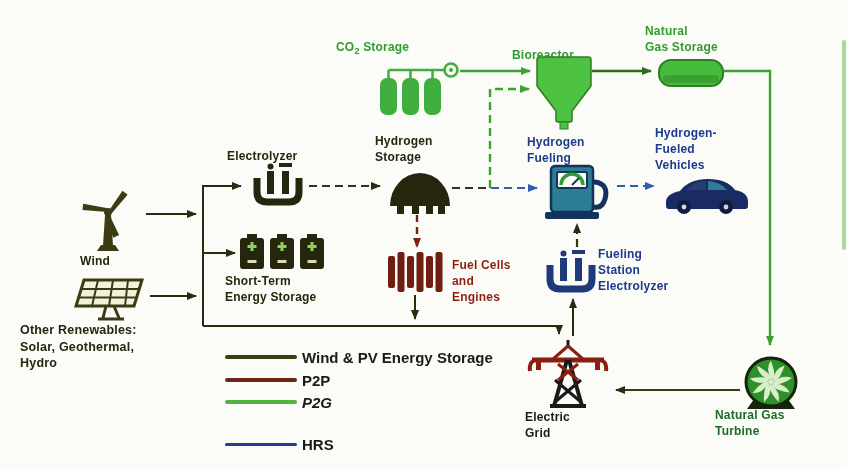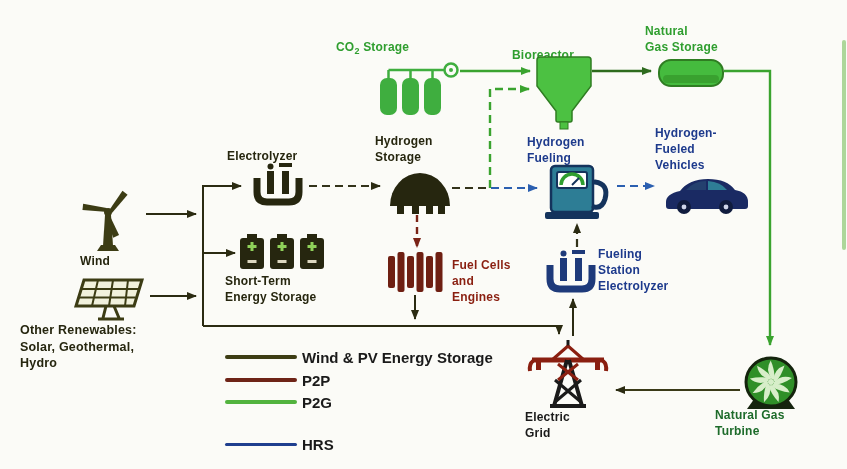"P2G" div.legend-row { font-style: none -> italic }
